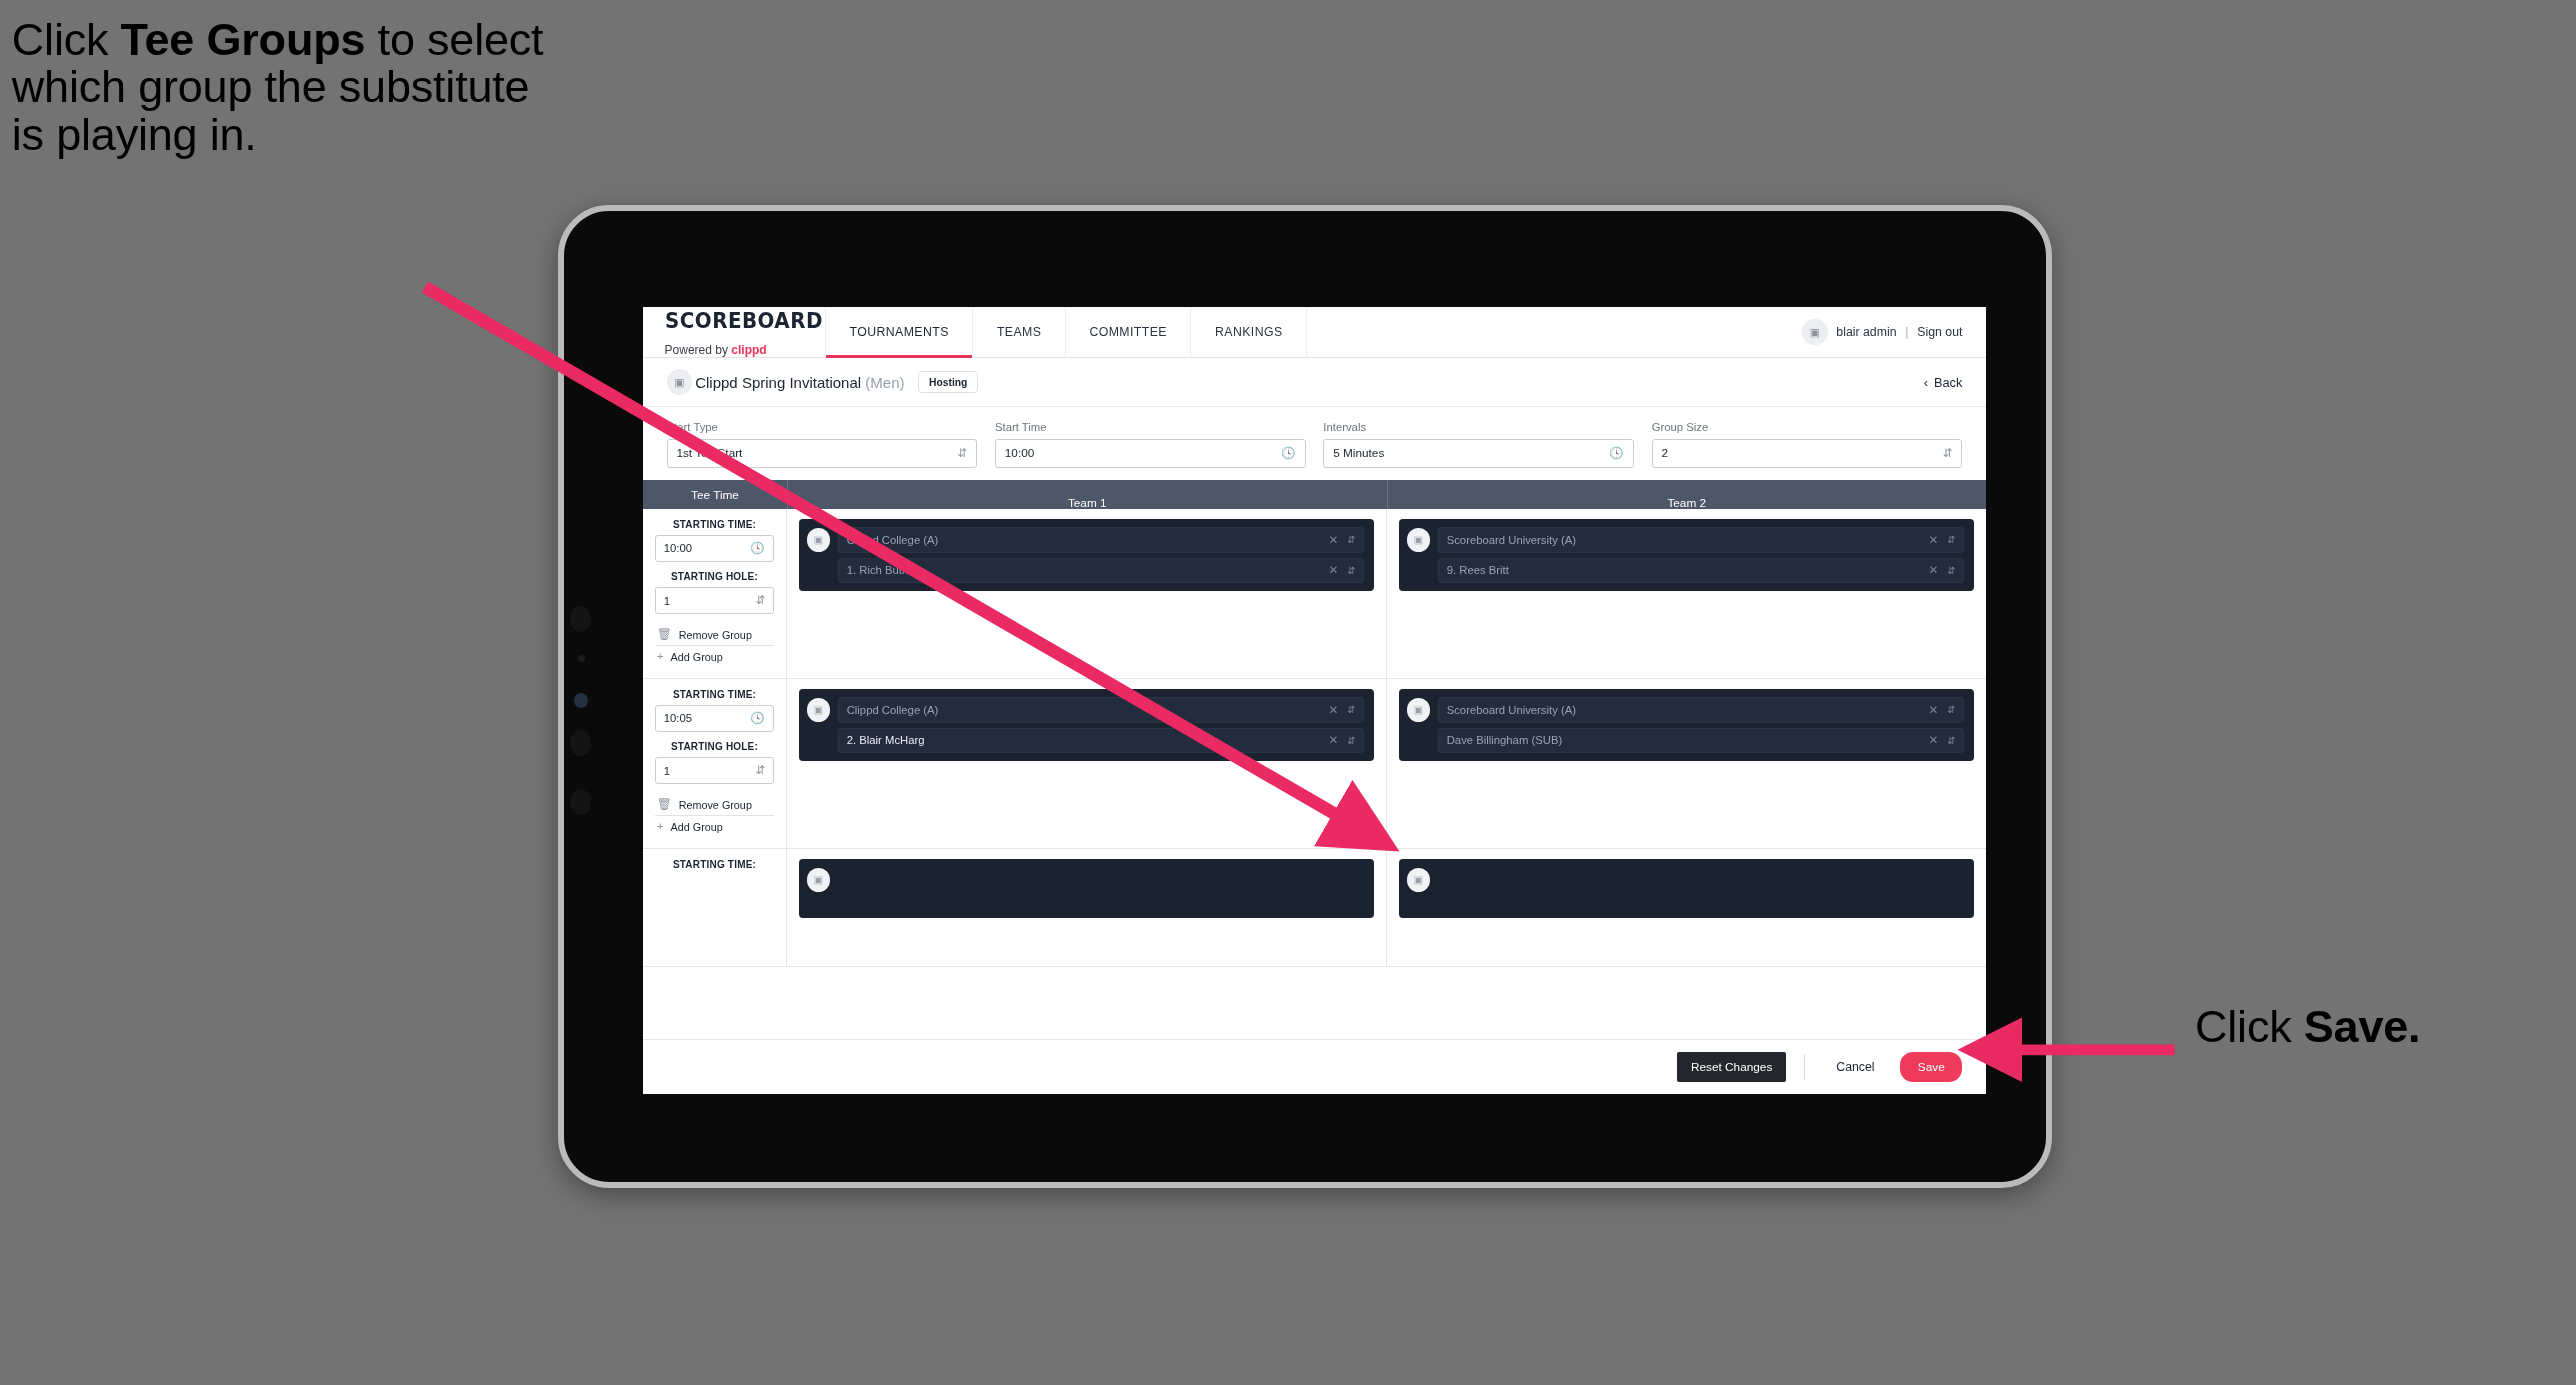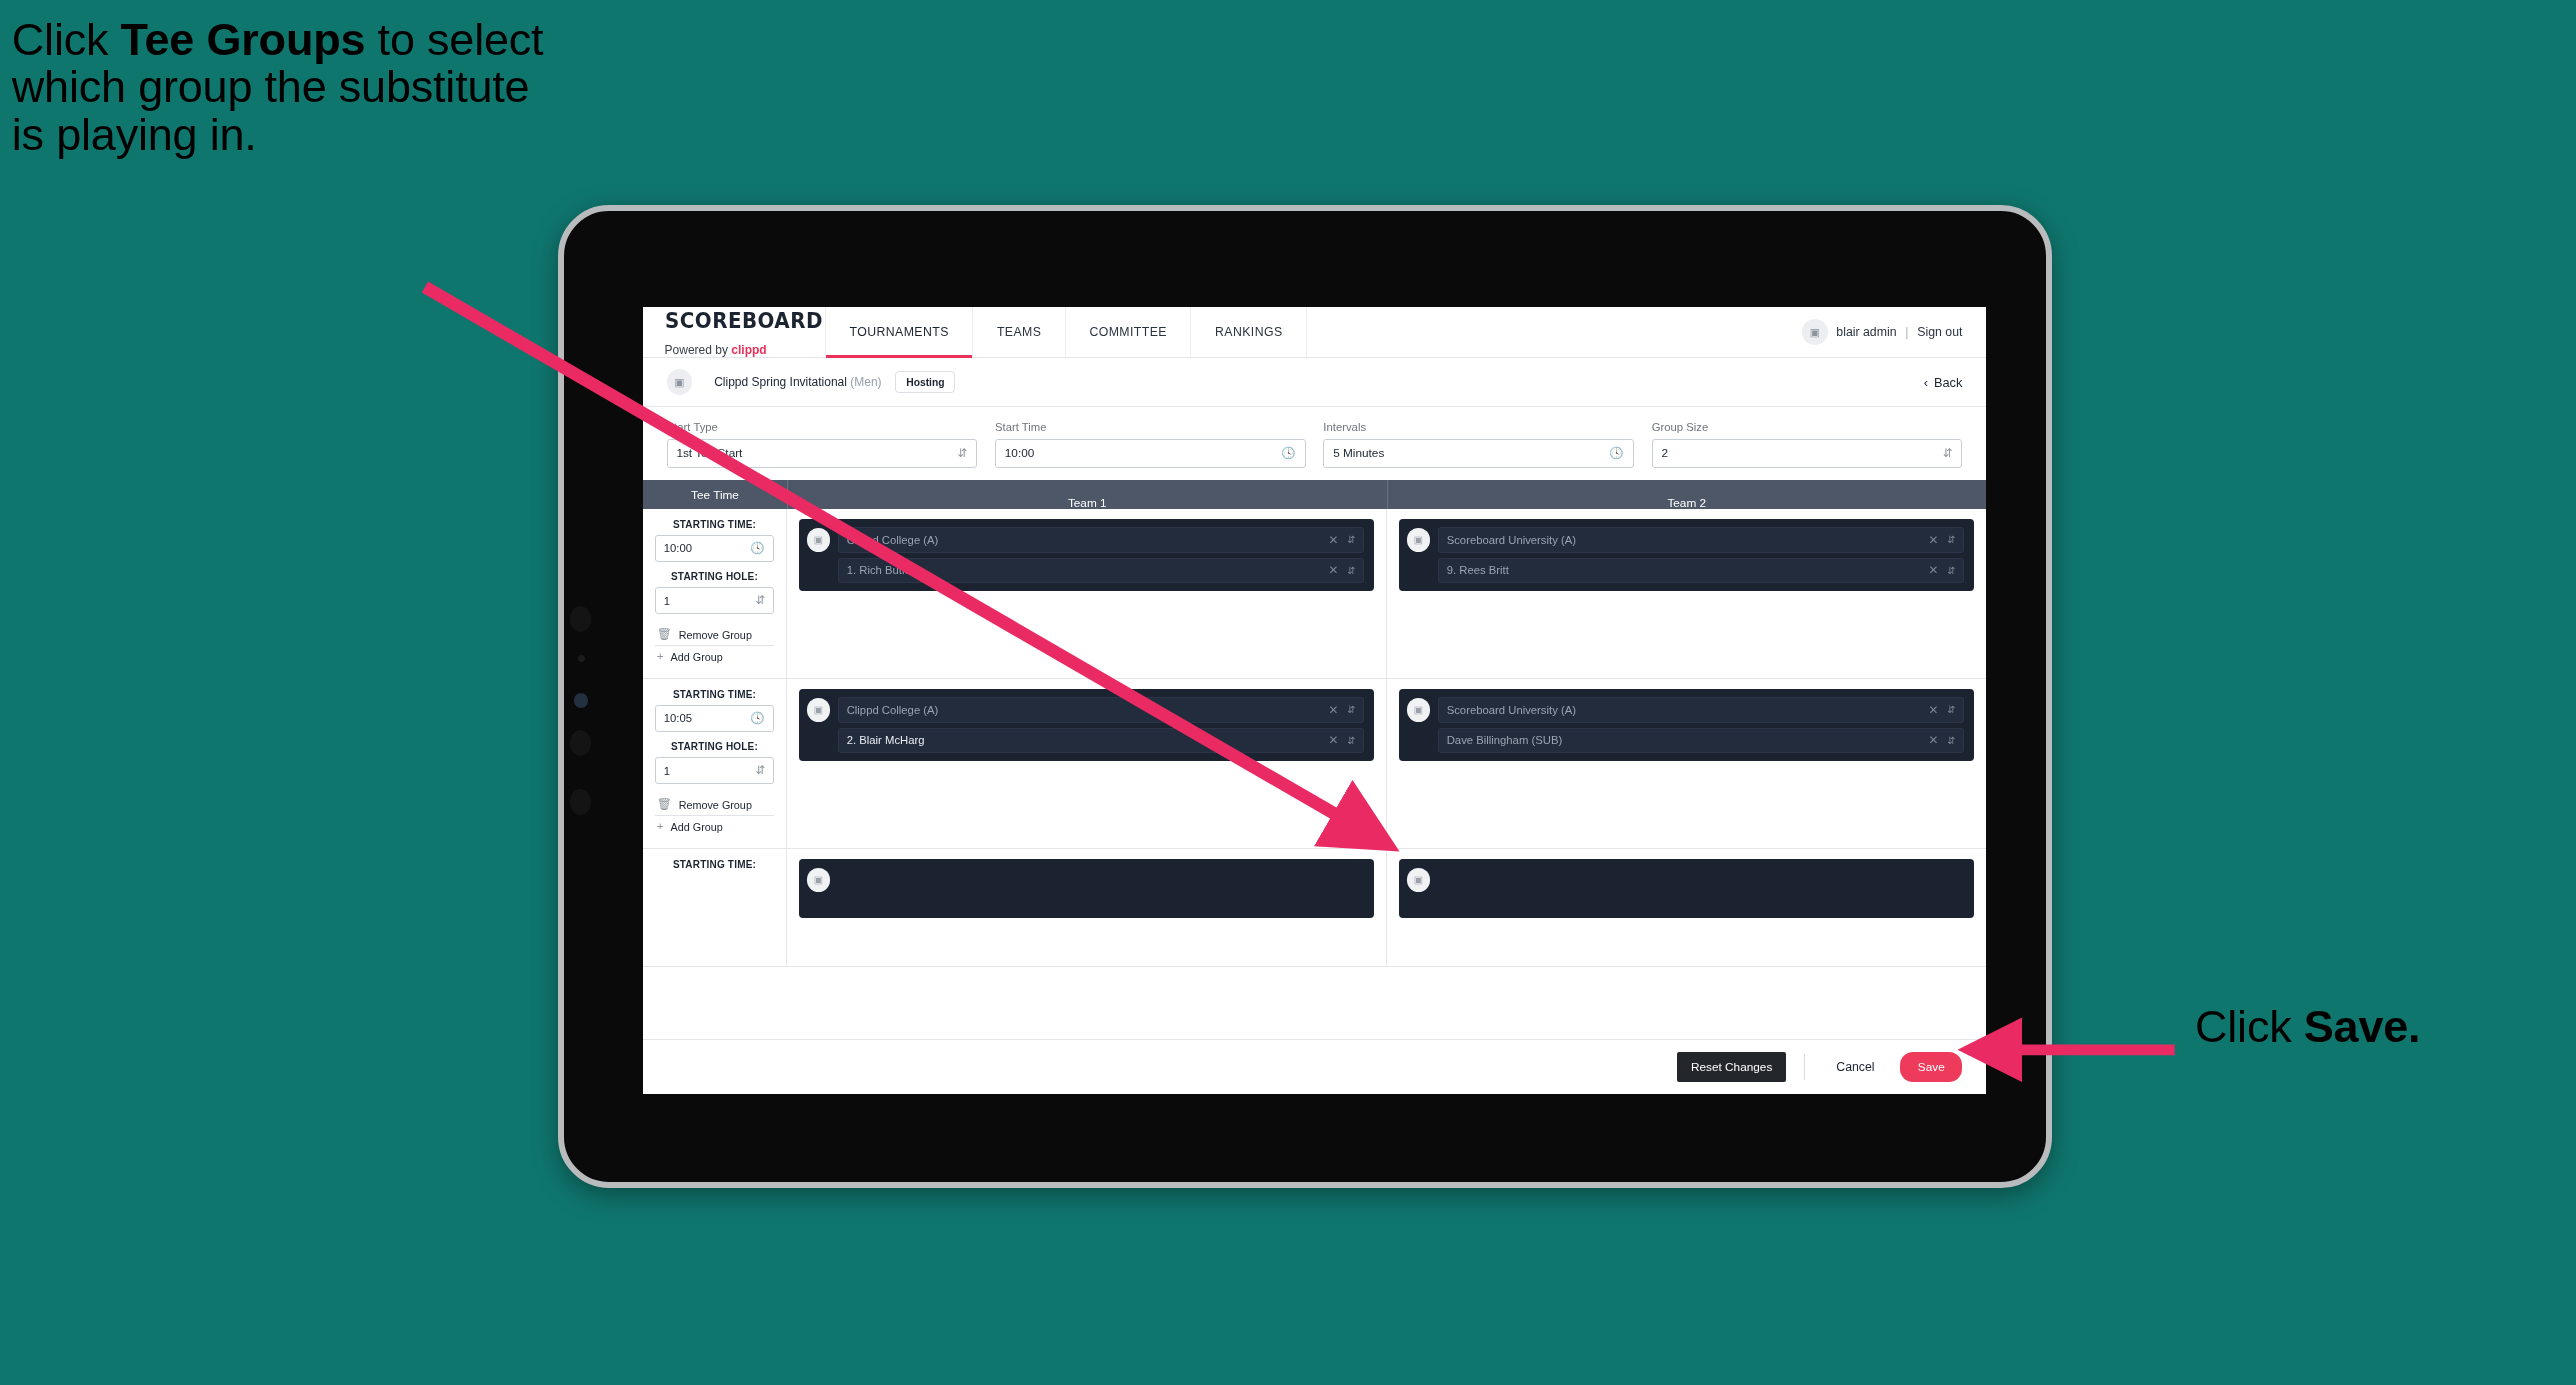"Click Tee Groups to select" #stage { background: #0f766e -> #737373 }
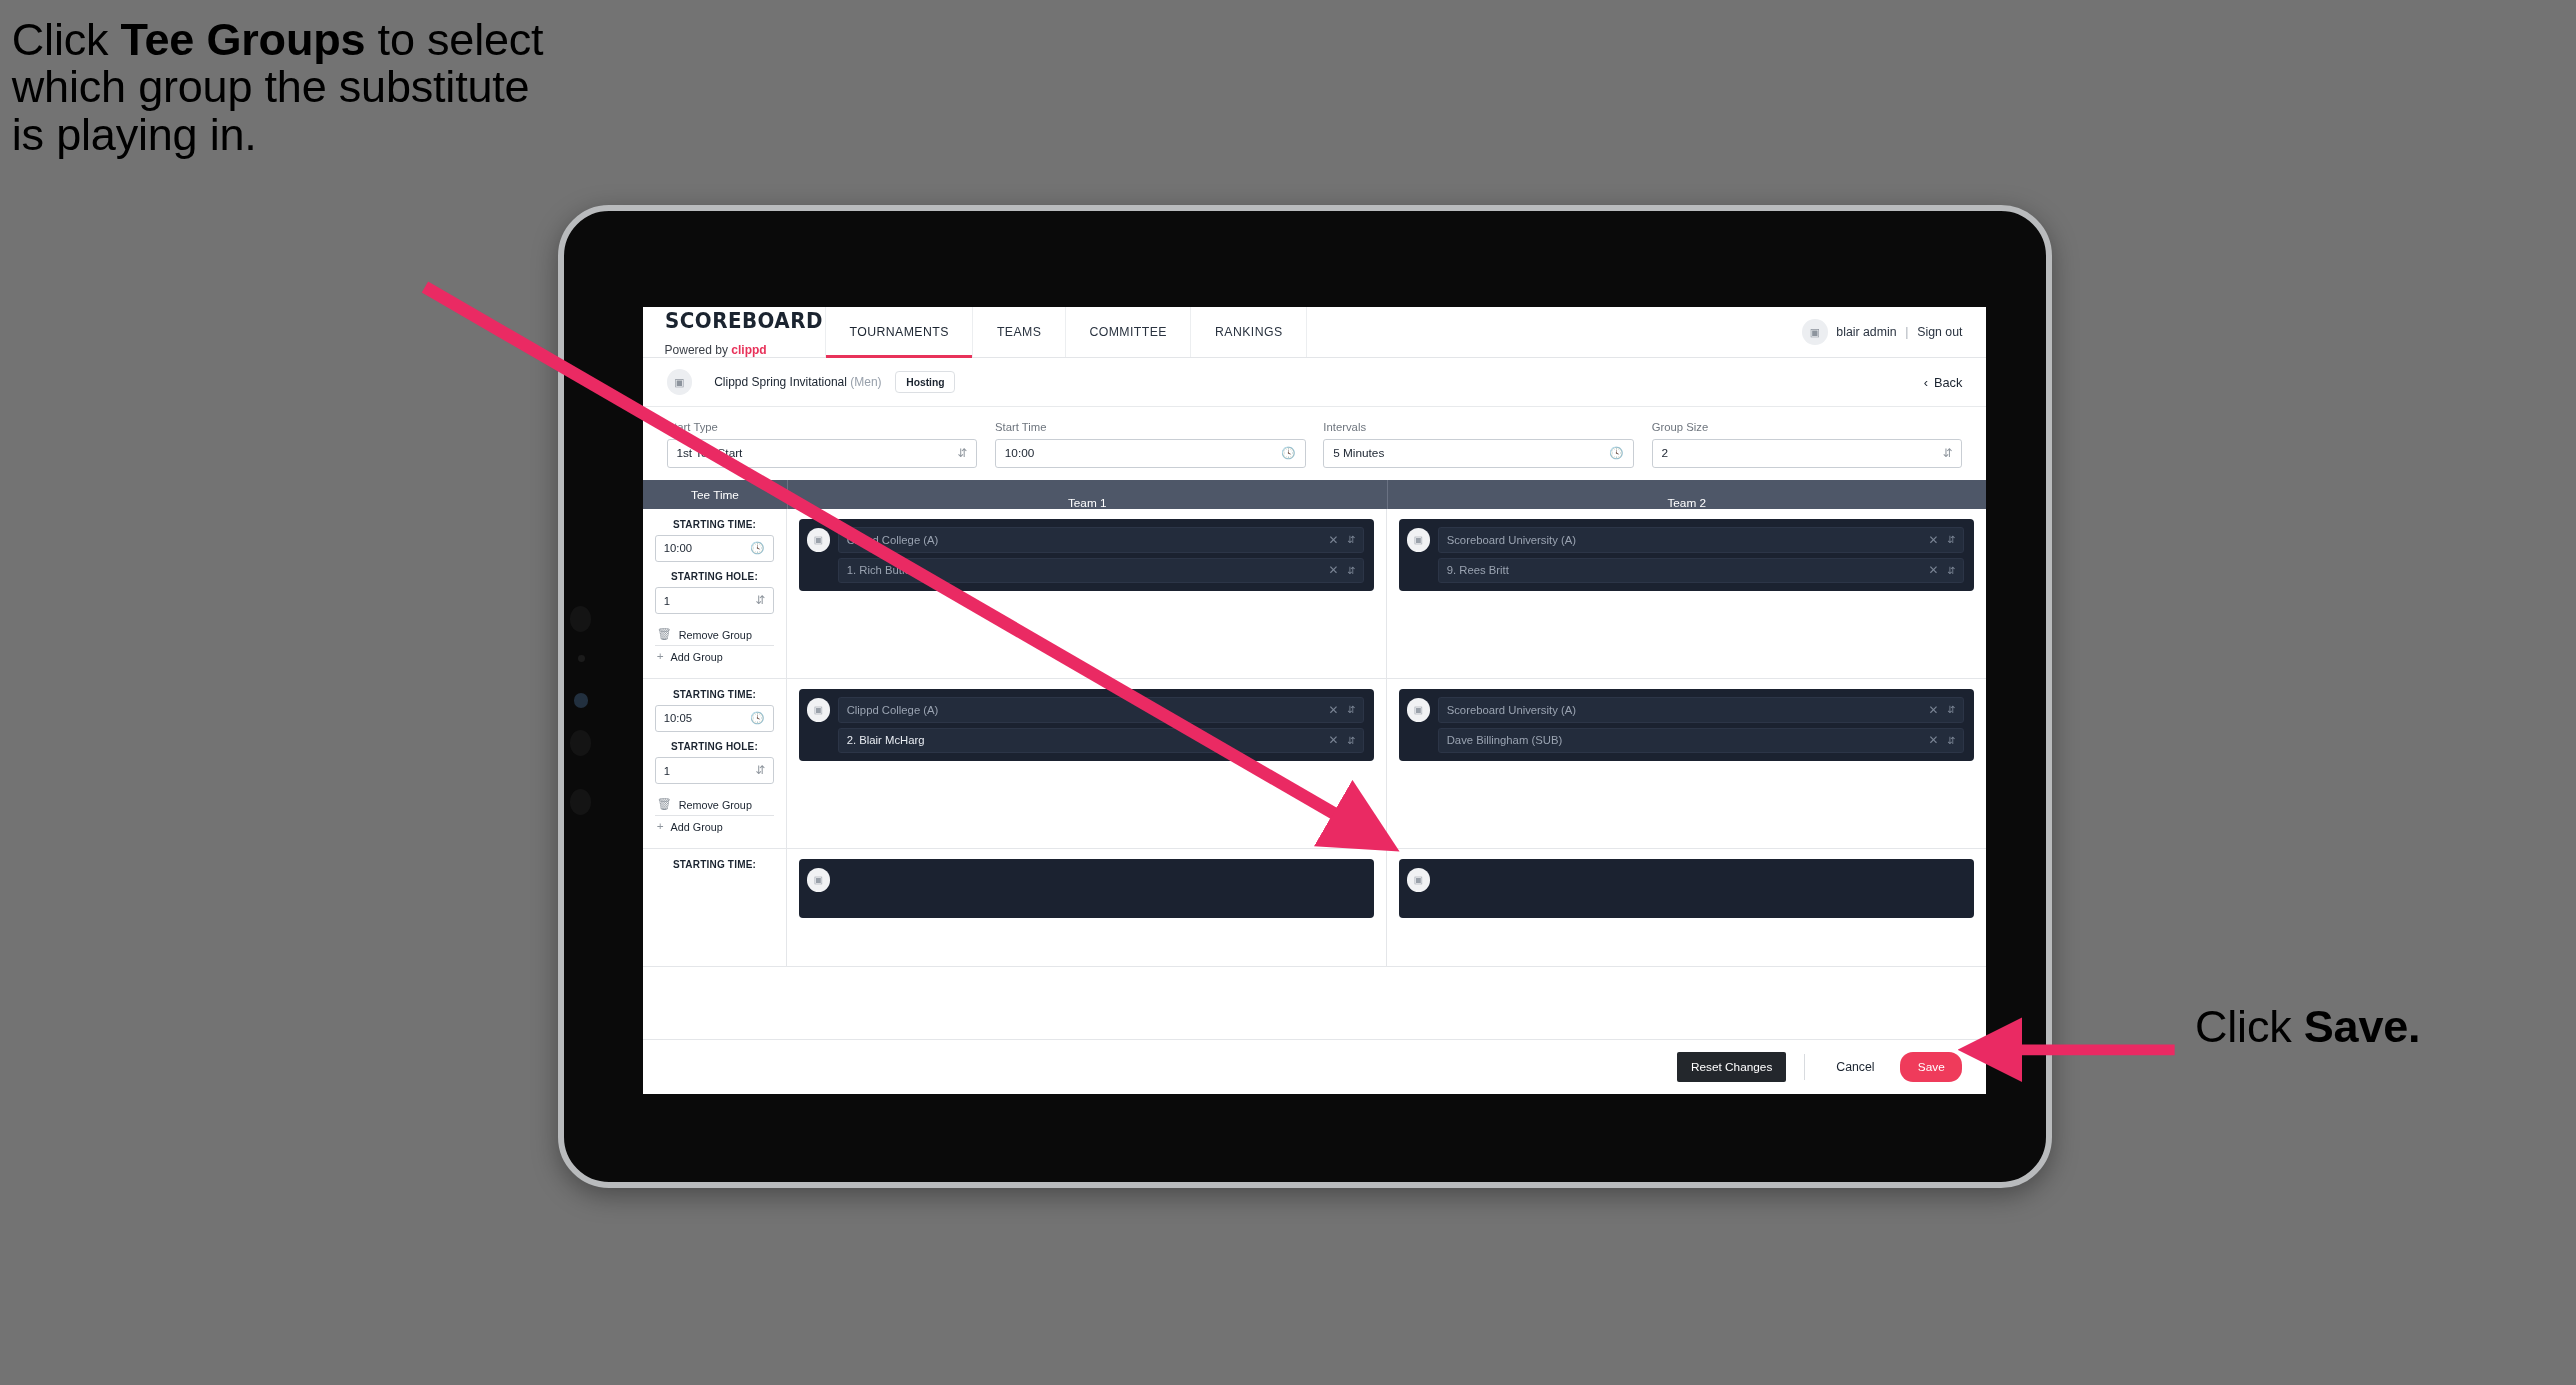"Clippd Spring Invitational (Men)" #subhead .title { font-size: 12px -> 15px; margin-left: 22px -> 3px }
